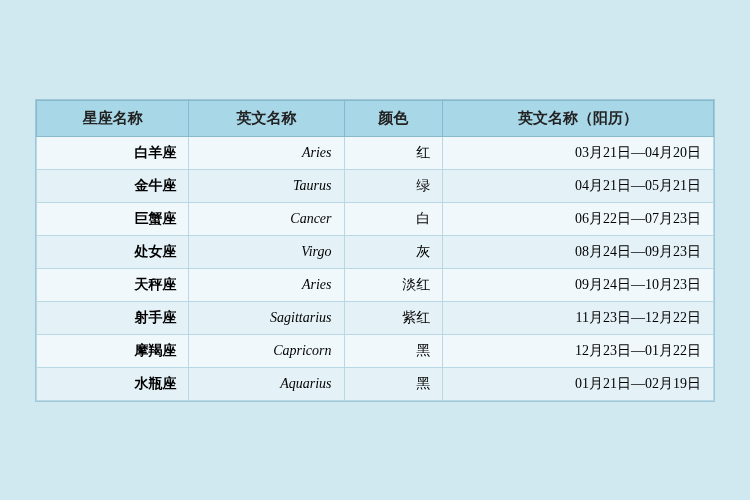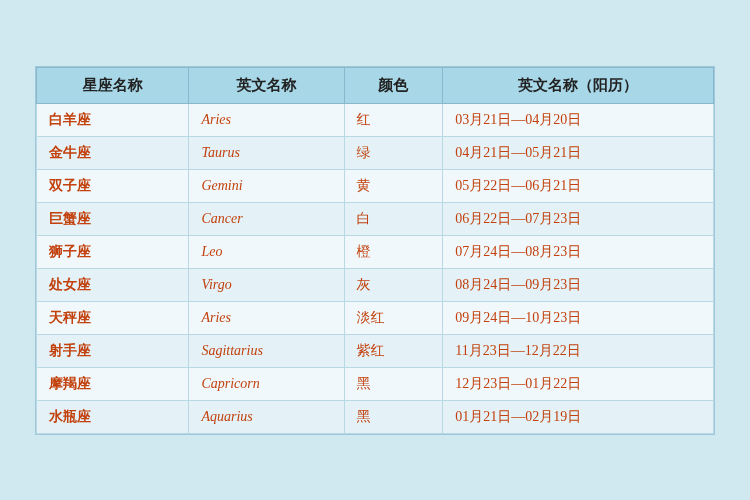"白羊座" tbody td { color: #c2410c -> #000000; text-align: left -> right }
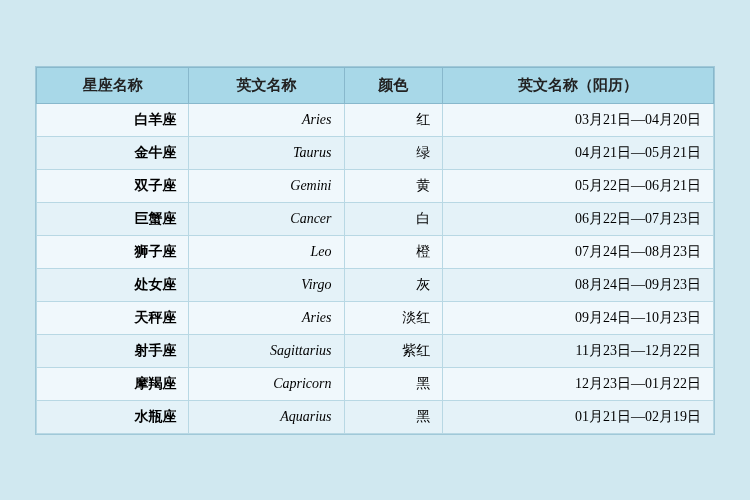"双子座" tr { html: <tr> <td>双子座</td> <td>Gemini</td> <td>黄</td> <td>05月22日—06月21日</td> </tr> -> none }
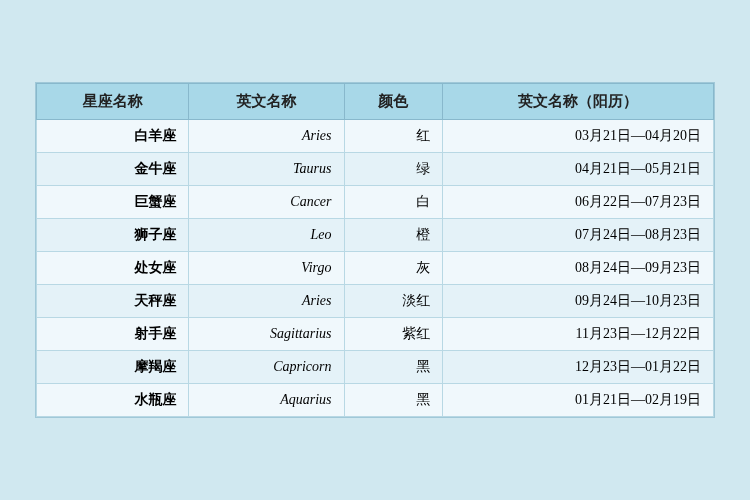"狮子座" tr { html: <tr> <td>狮子座</td> <td>Leo</td> <td>橙</td> <td>07月24日—08月23日</td> </tr> -> none }
